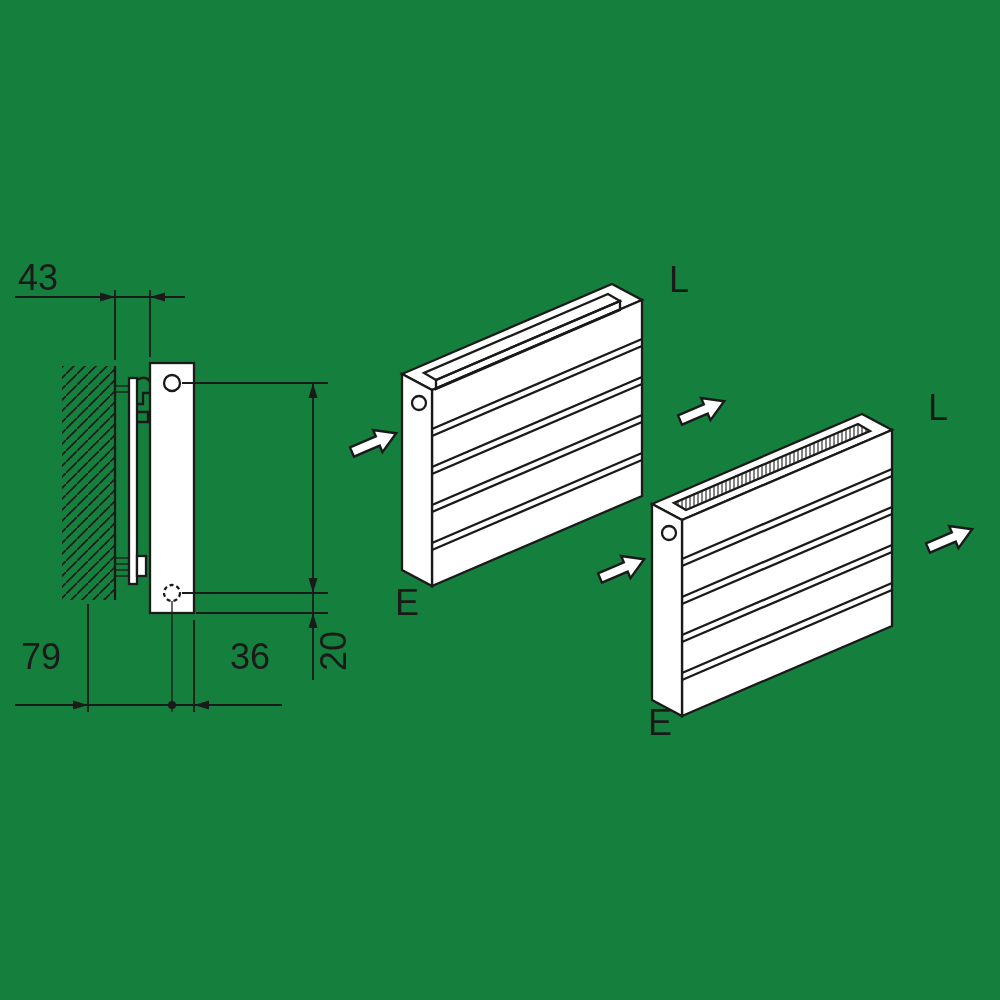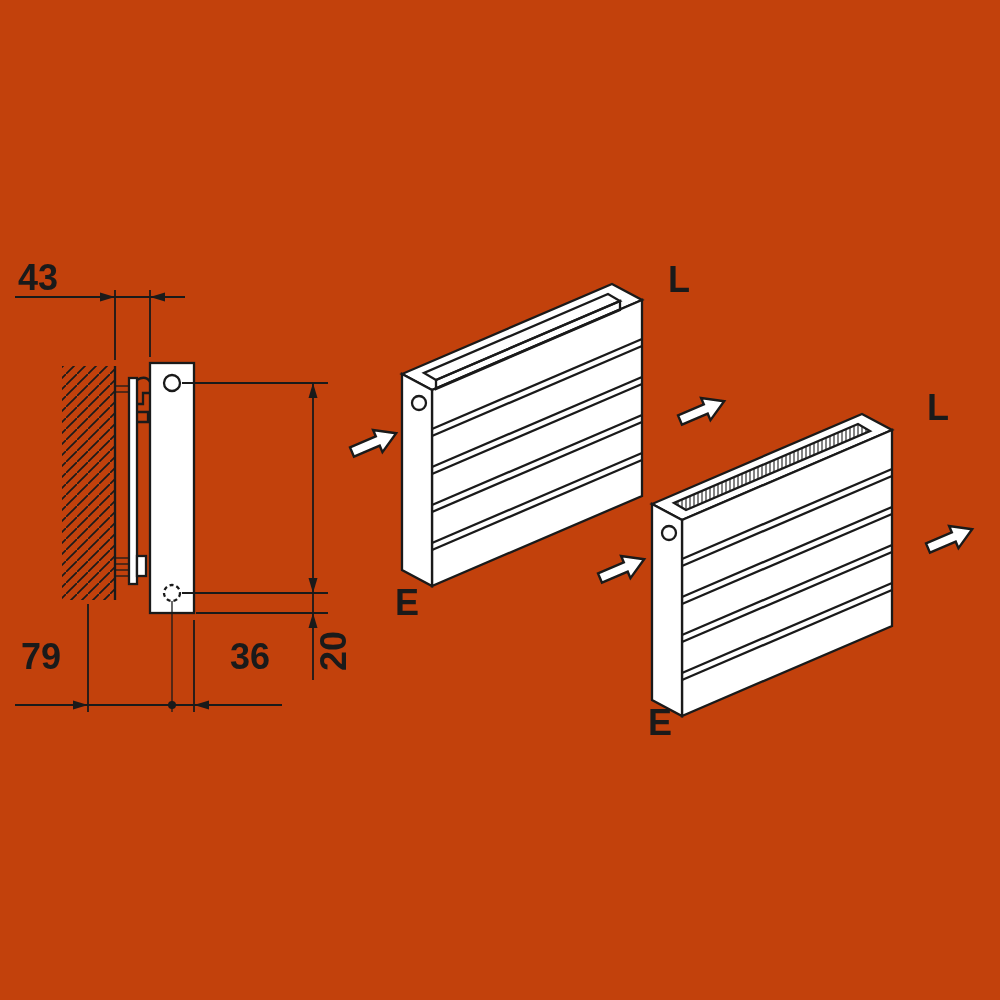"43" .canvas { background: #c2410c -> #15803d; font-weight: bold -> none }
